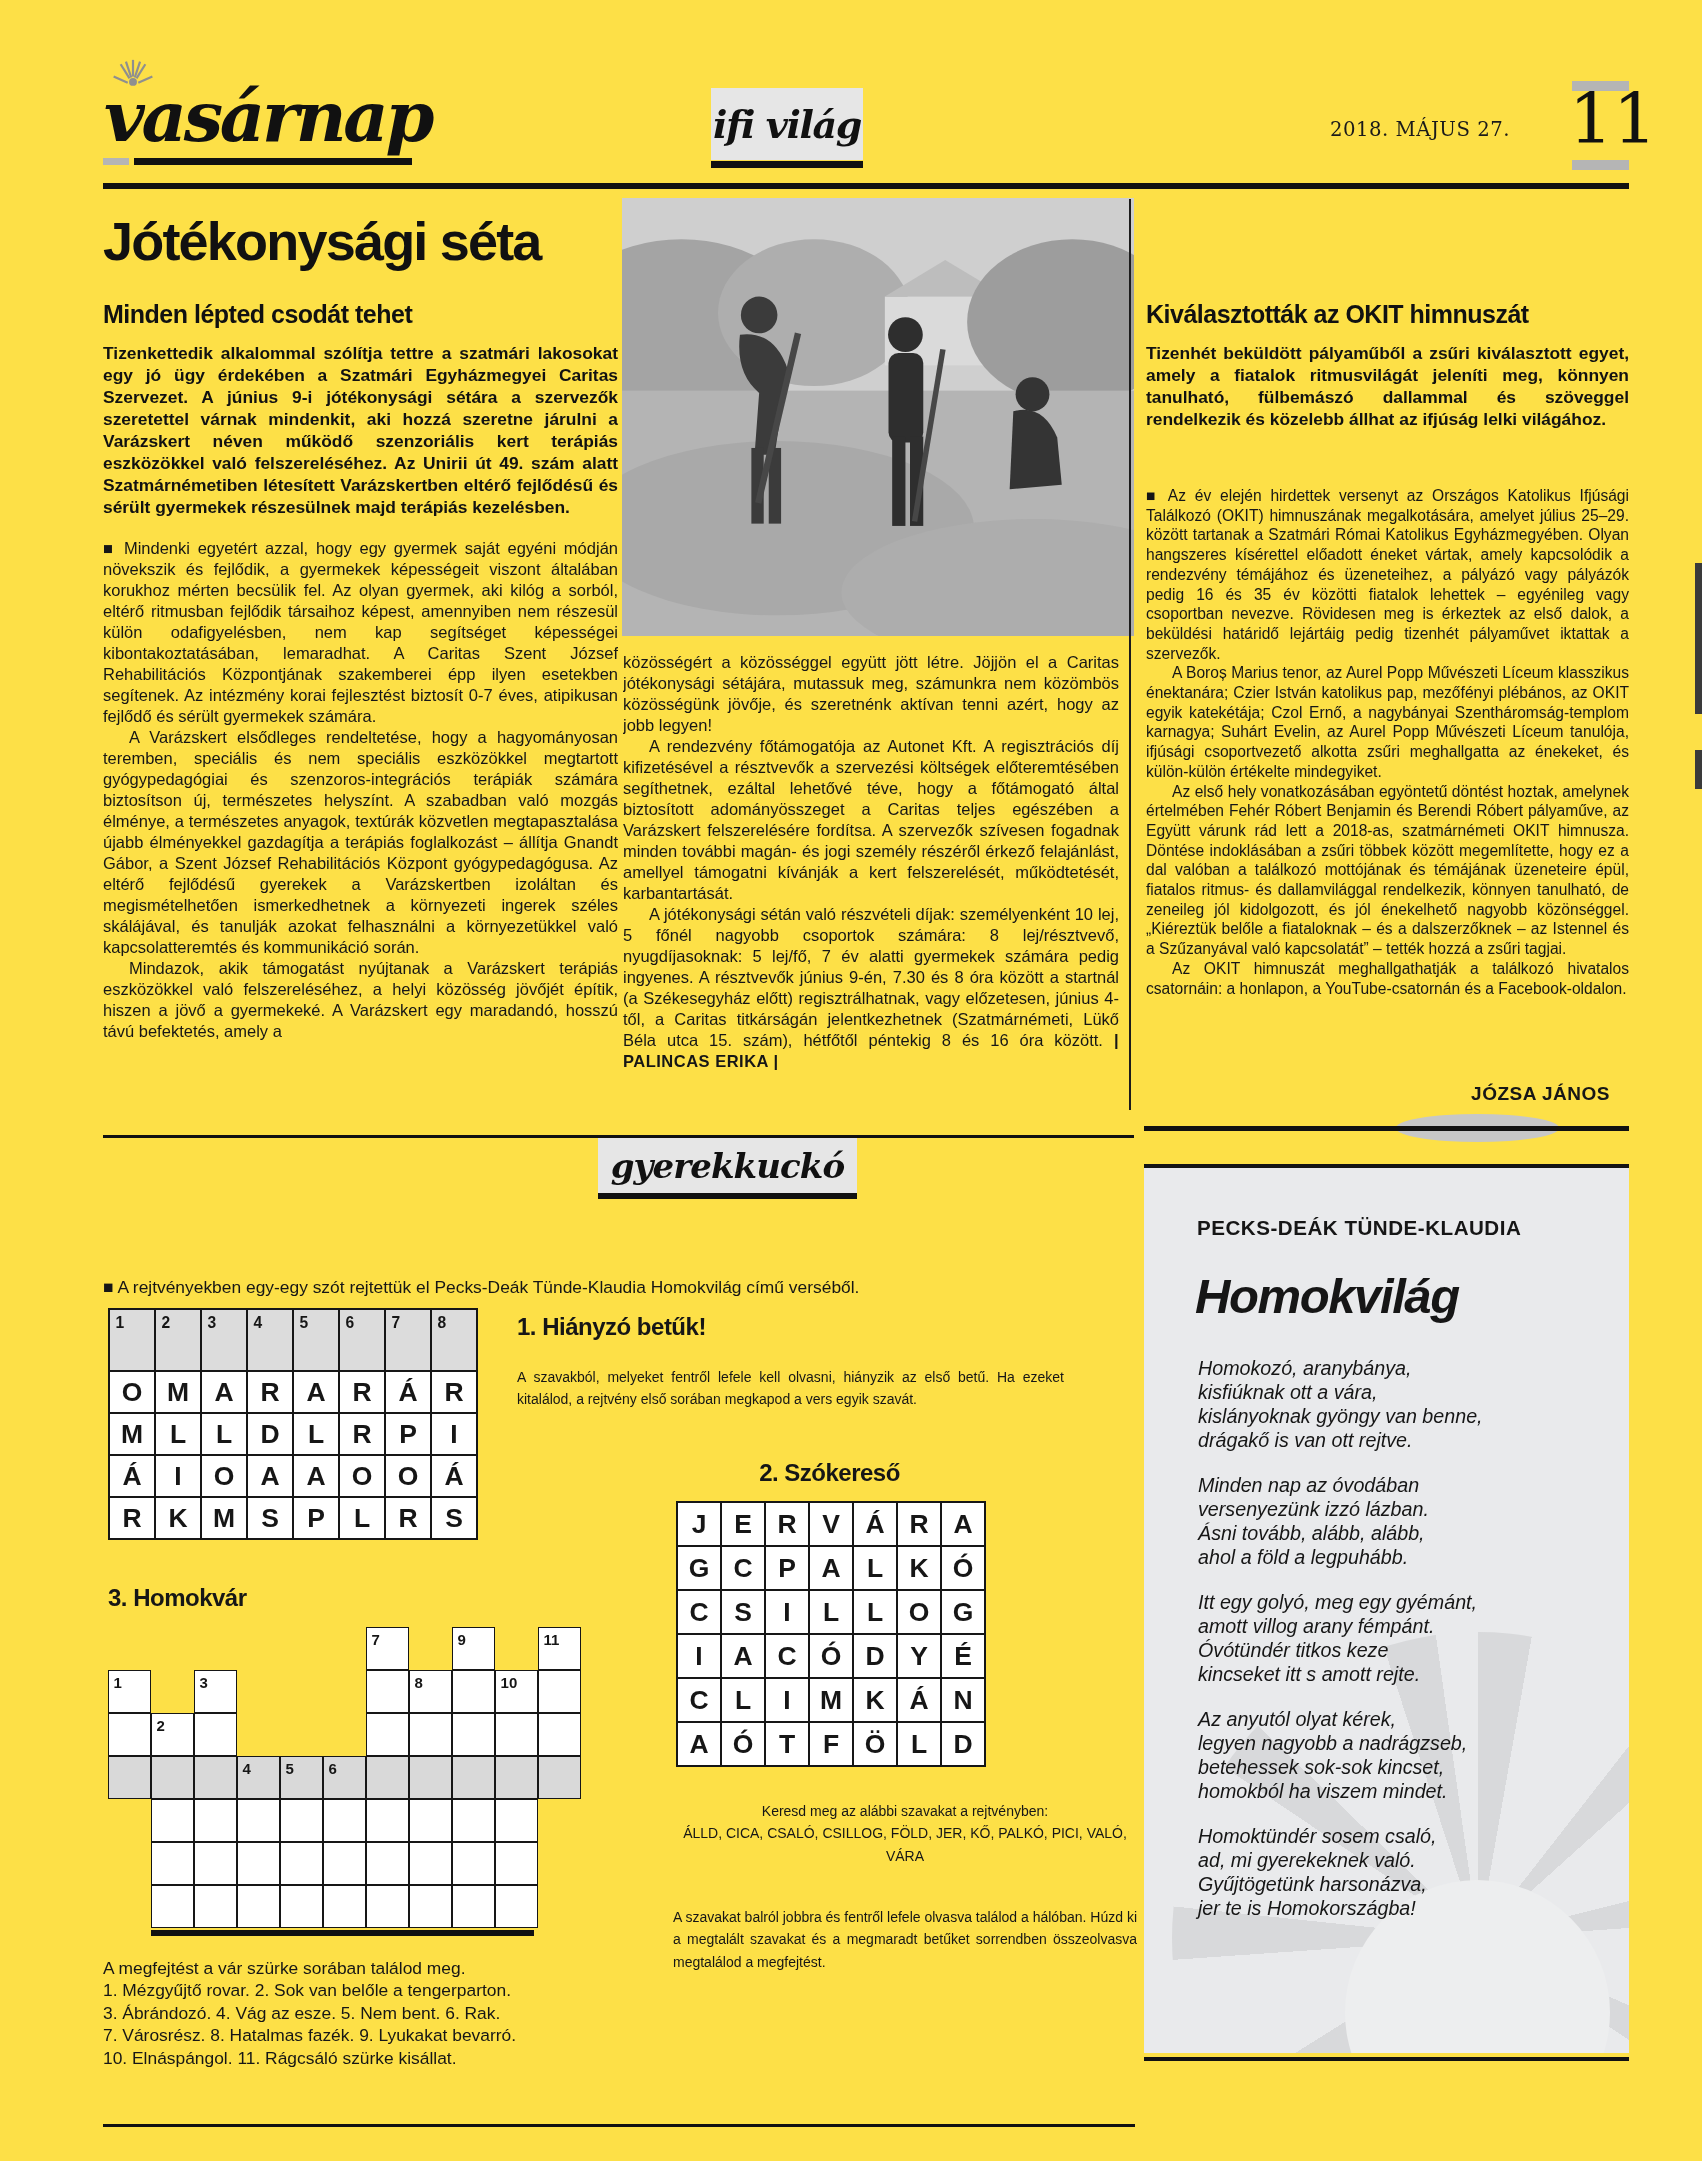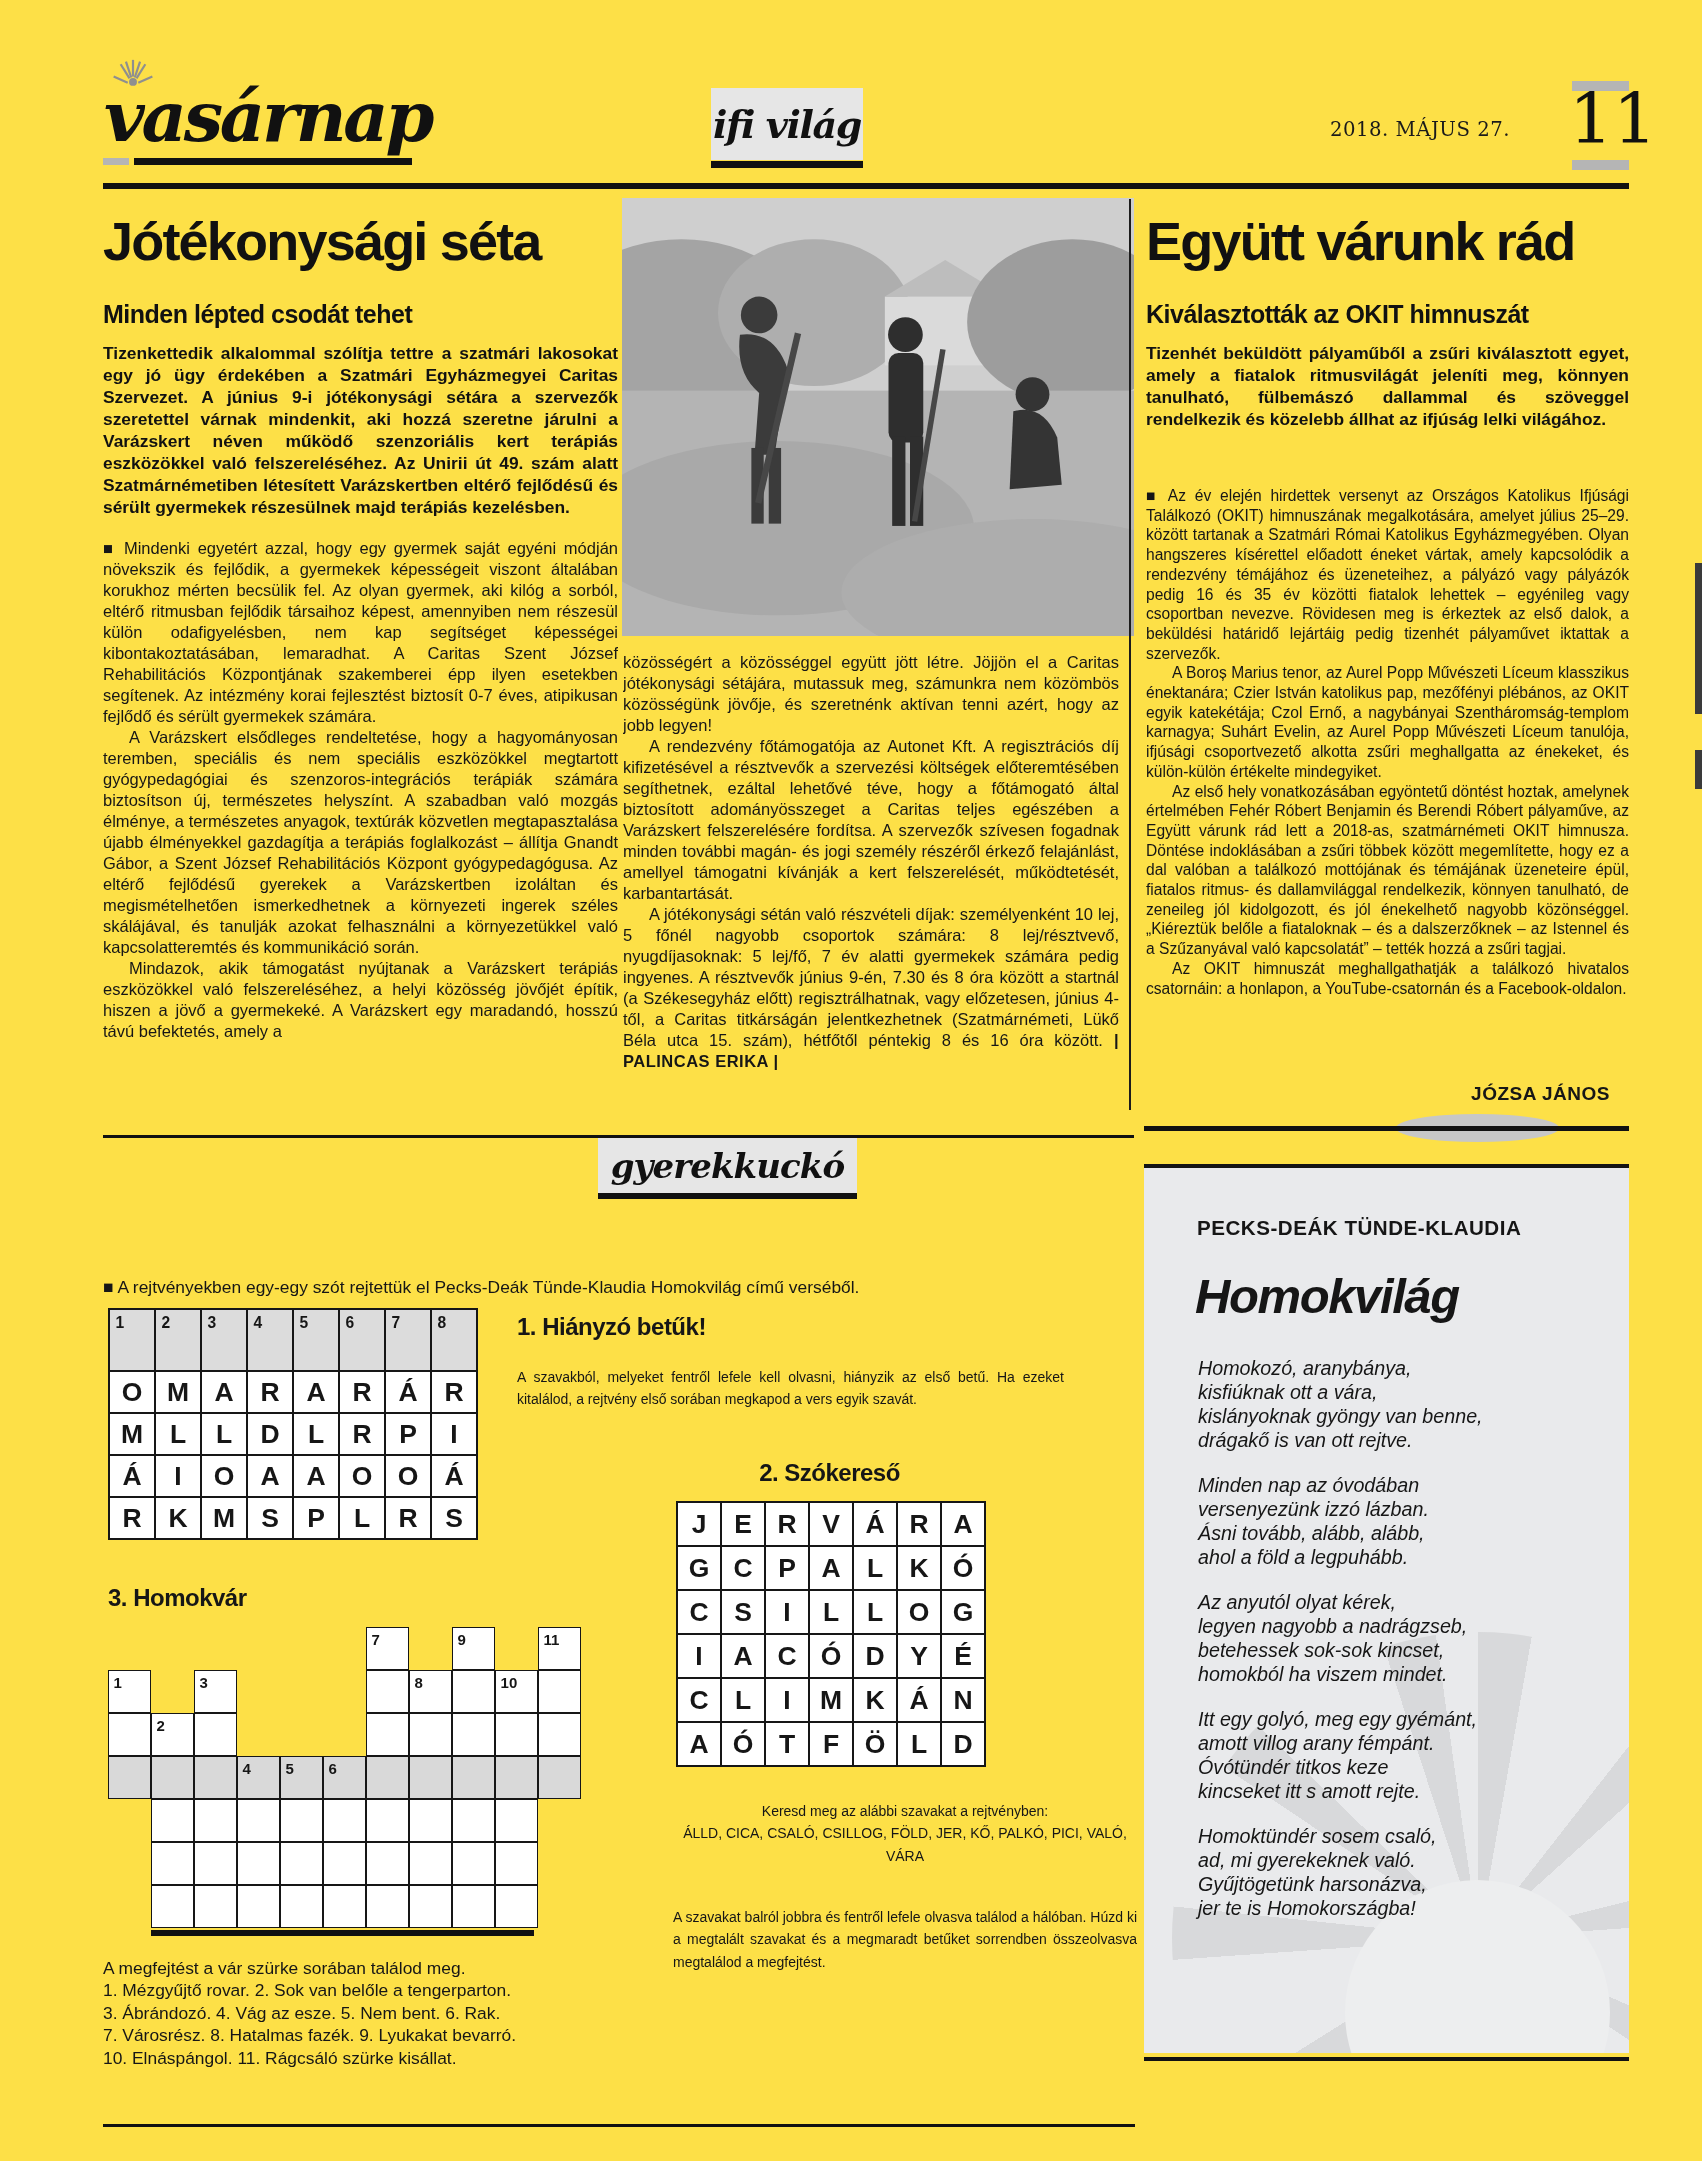"Együtt várunk rád" h1.h1a { html: <h1>Együtt várunk rád</h1> -> none }
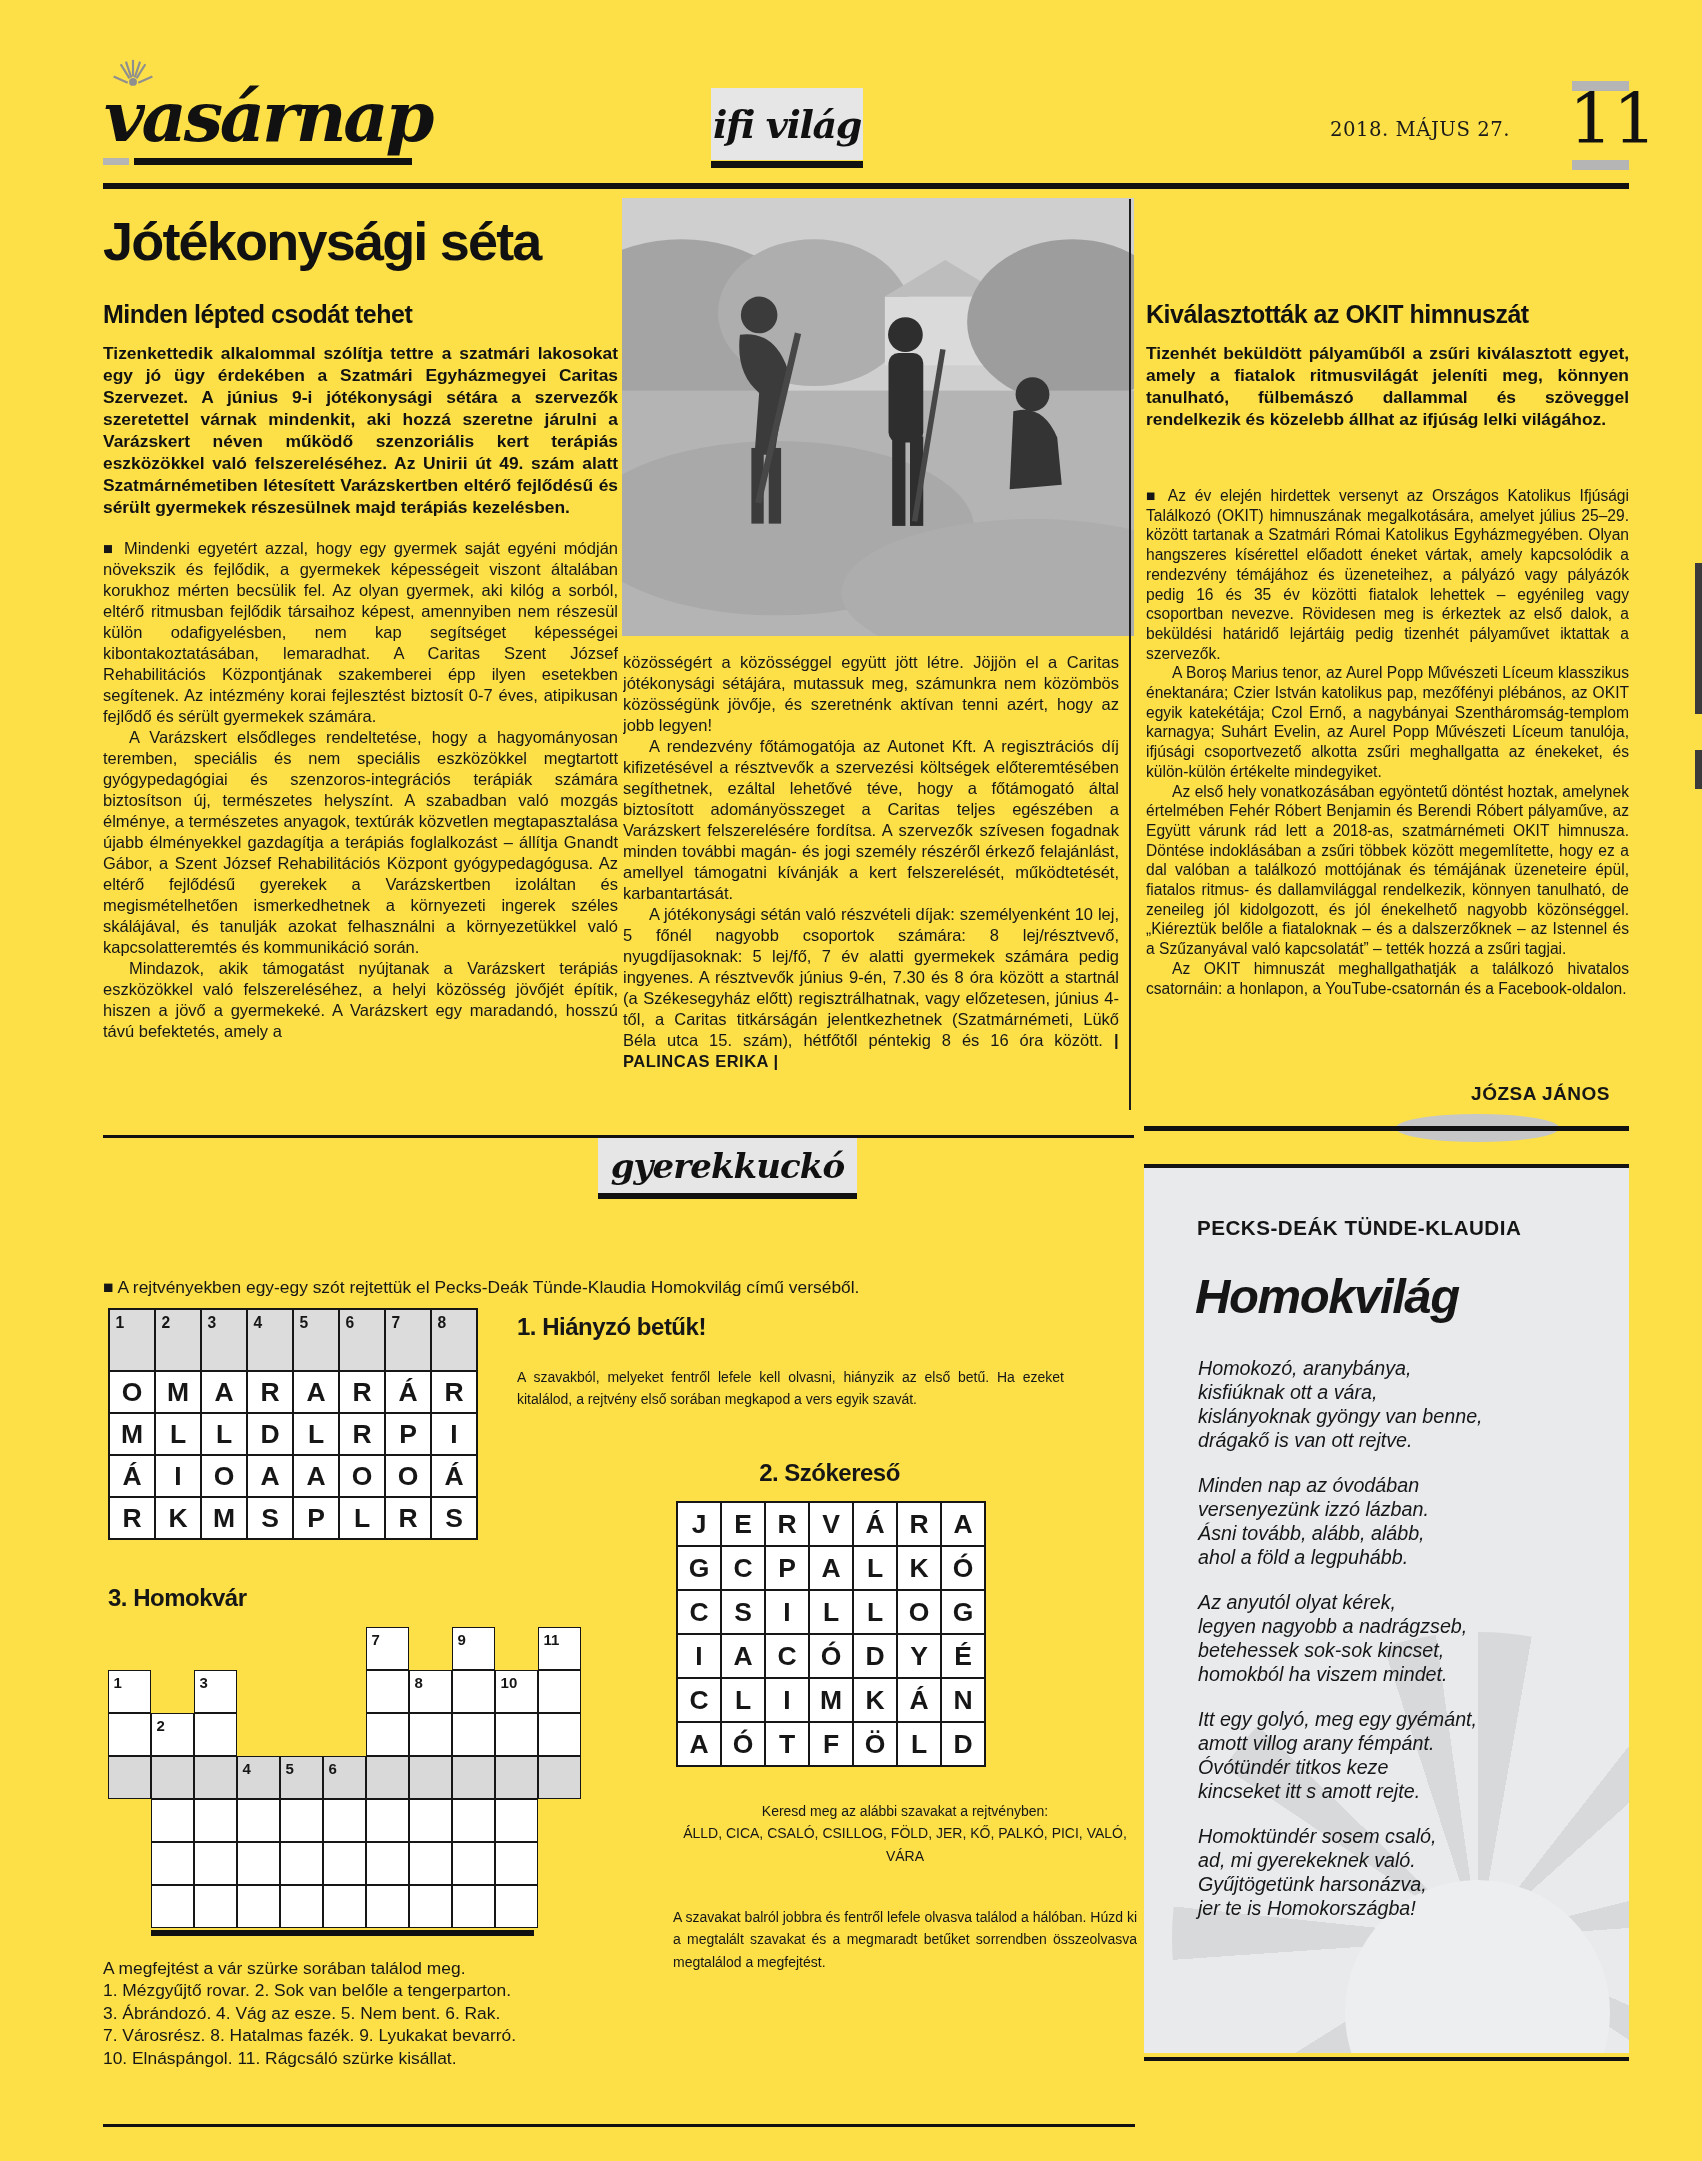"Az anyutól olyat kérek," div.stanza { order: before "Itt egy golyó, meg egy" -> after "Itt egy golyó, meg egy" }
